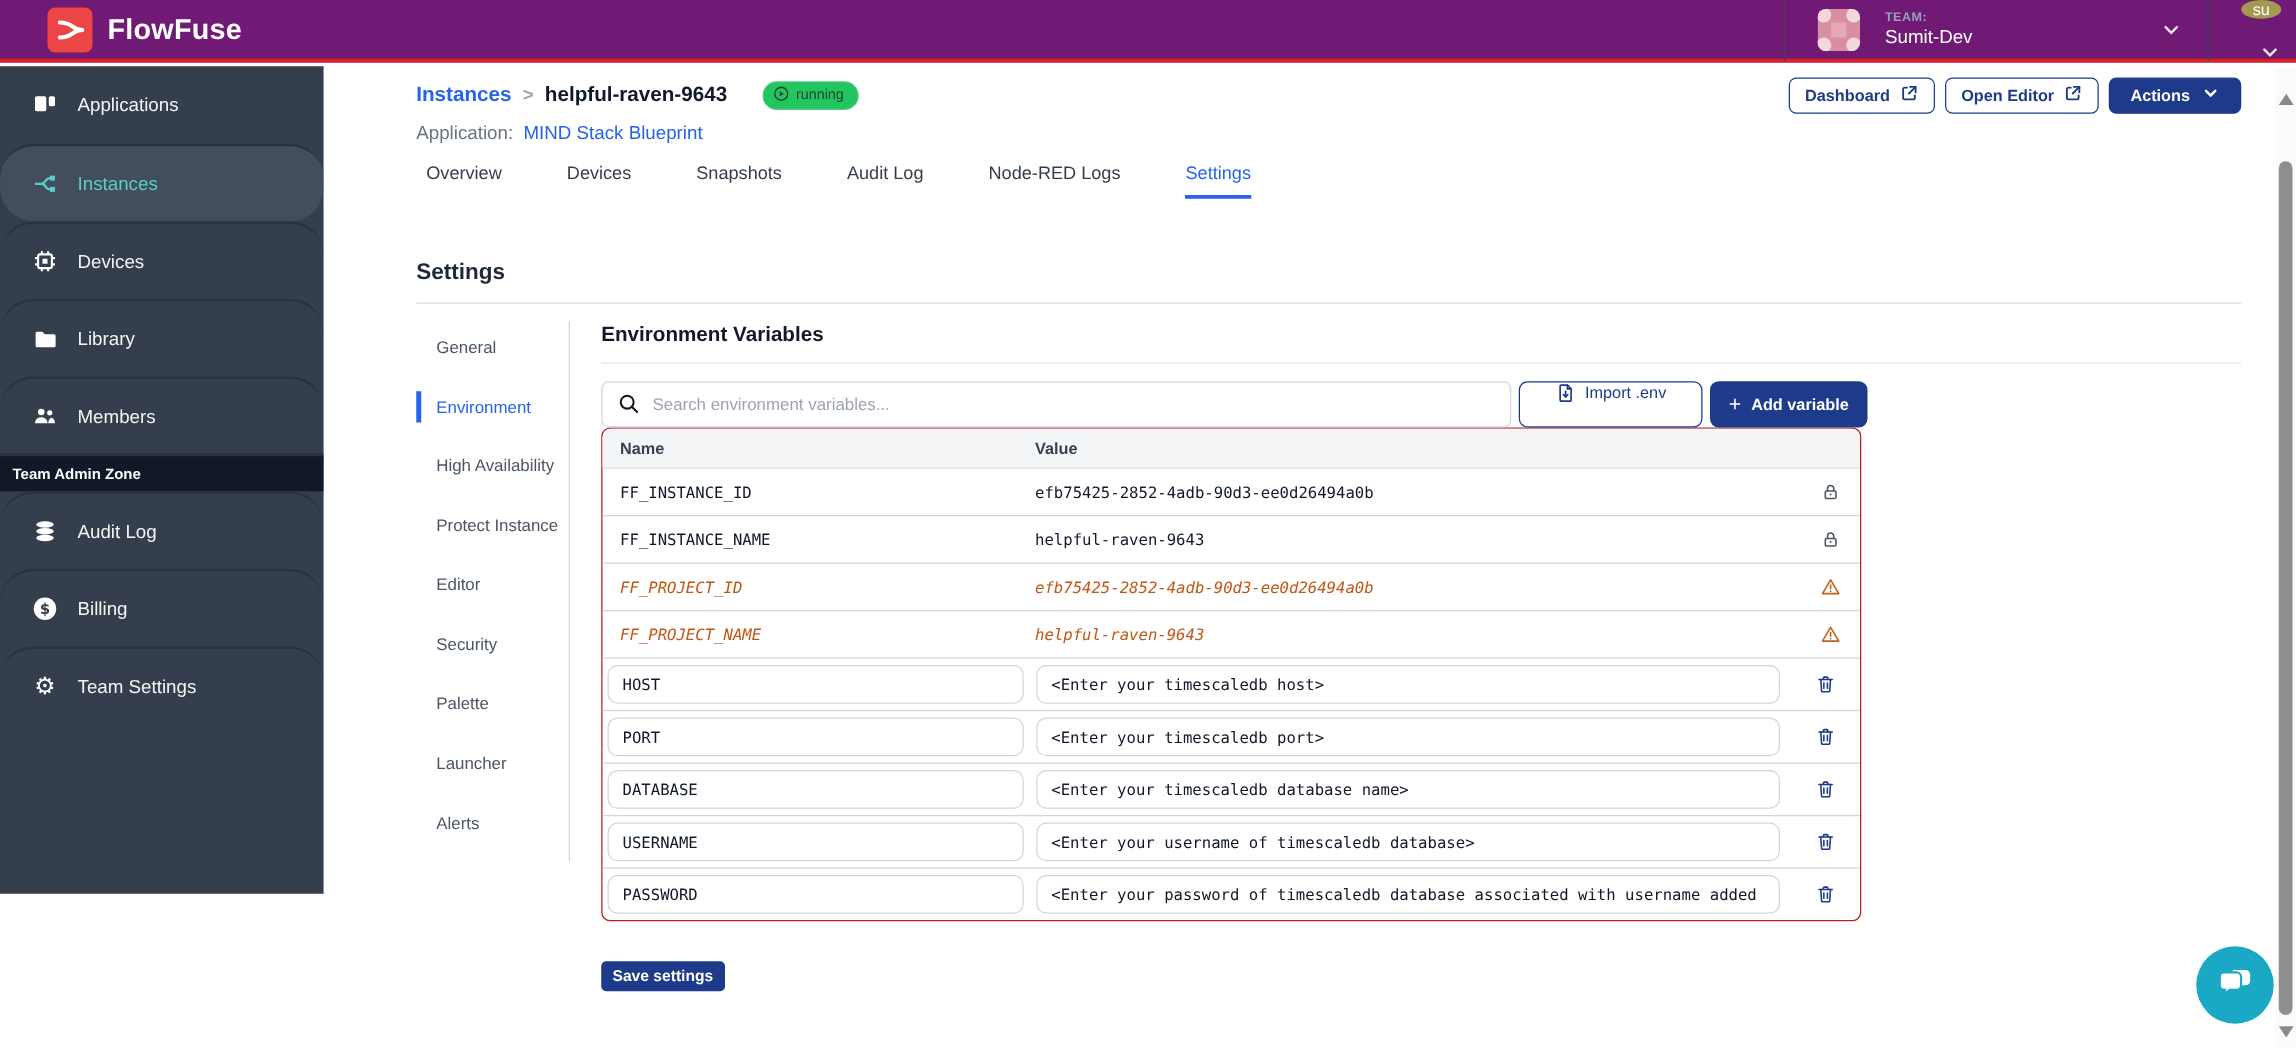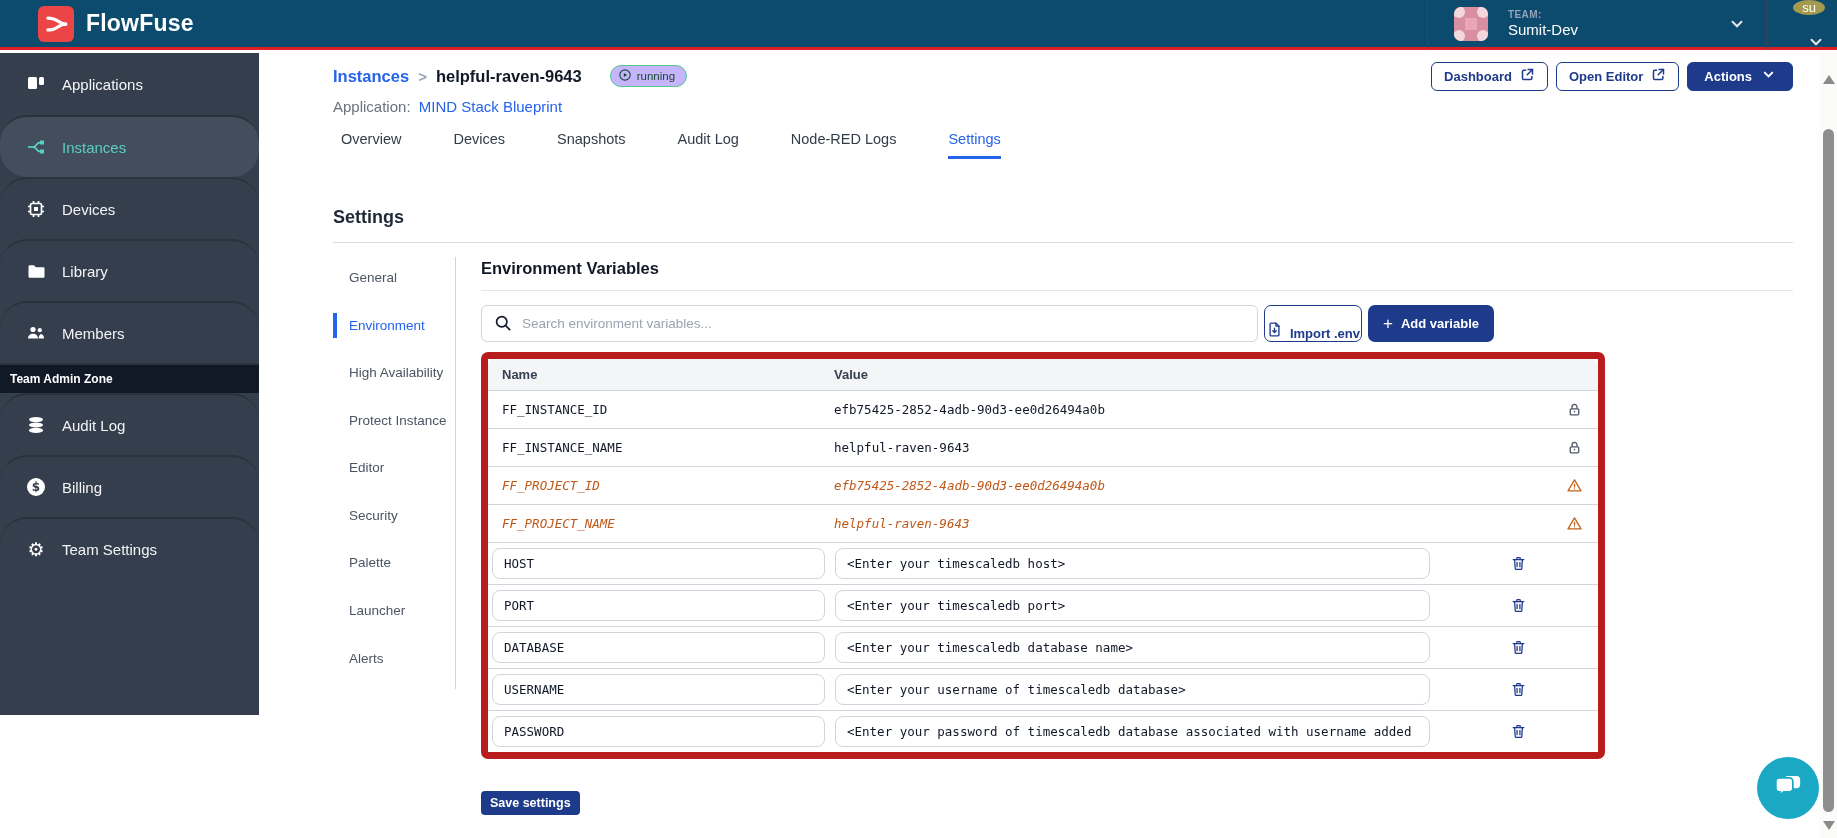"FlowFuse" .topbar { background: #0c4a6e -> #701a75 }
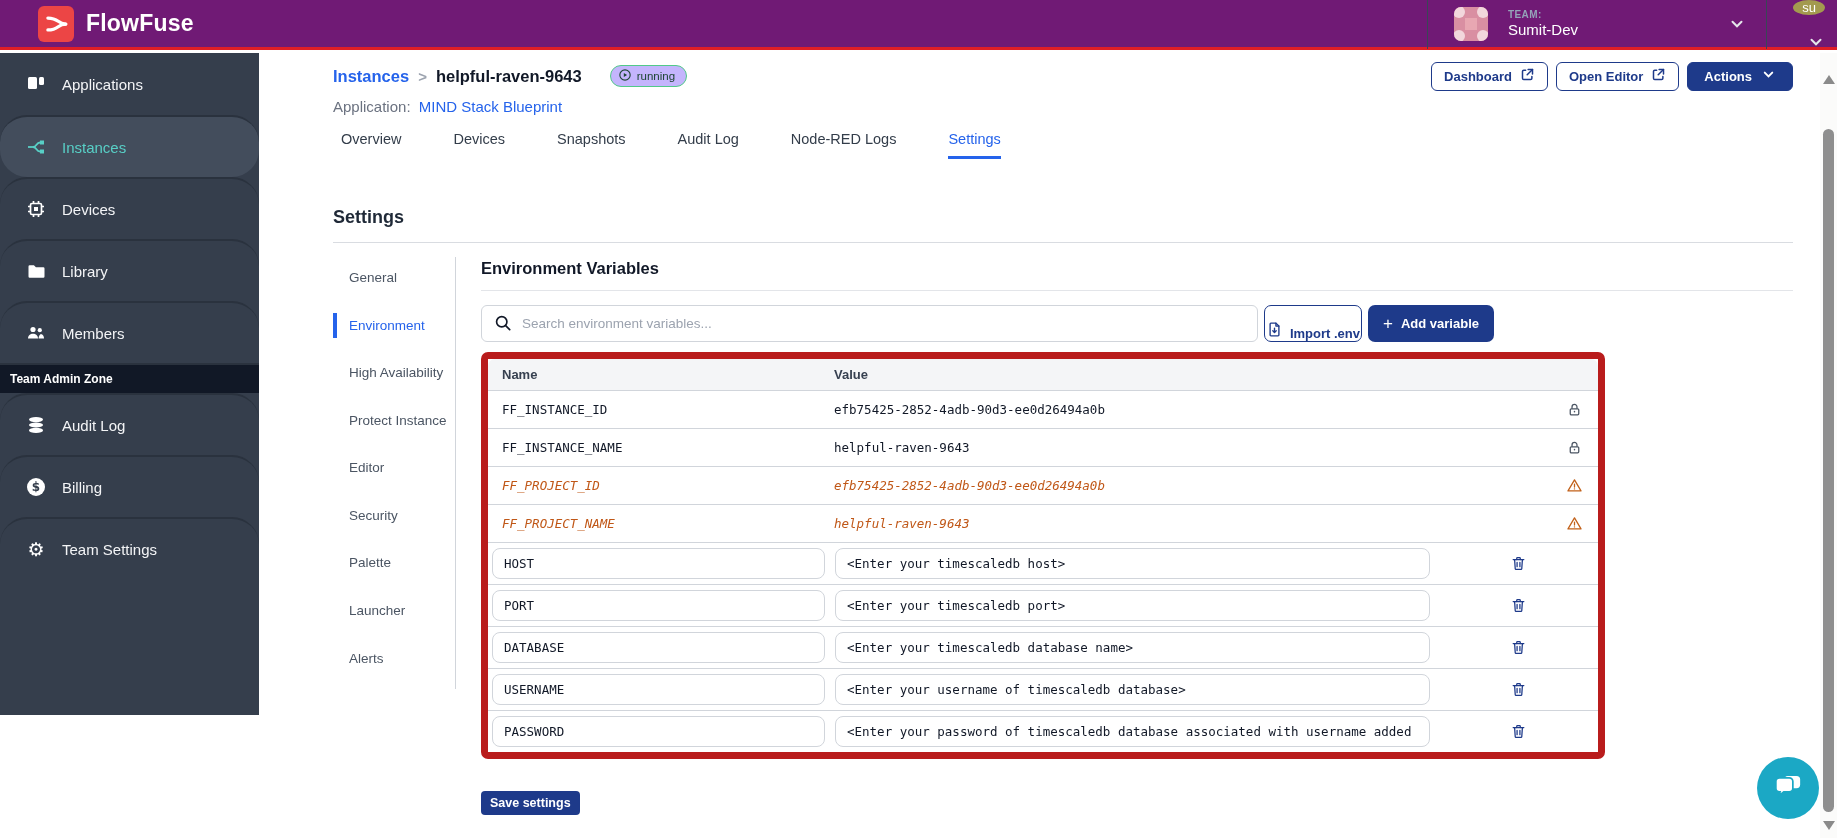"running" .badge { background: #c4b5fd -> #22c55e }
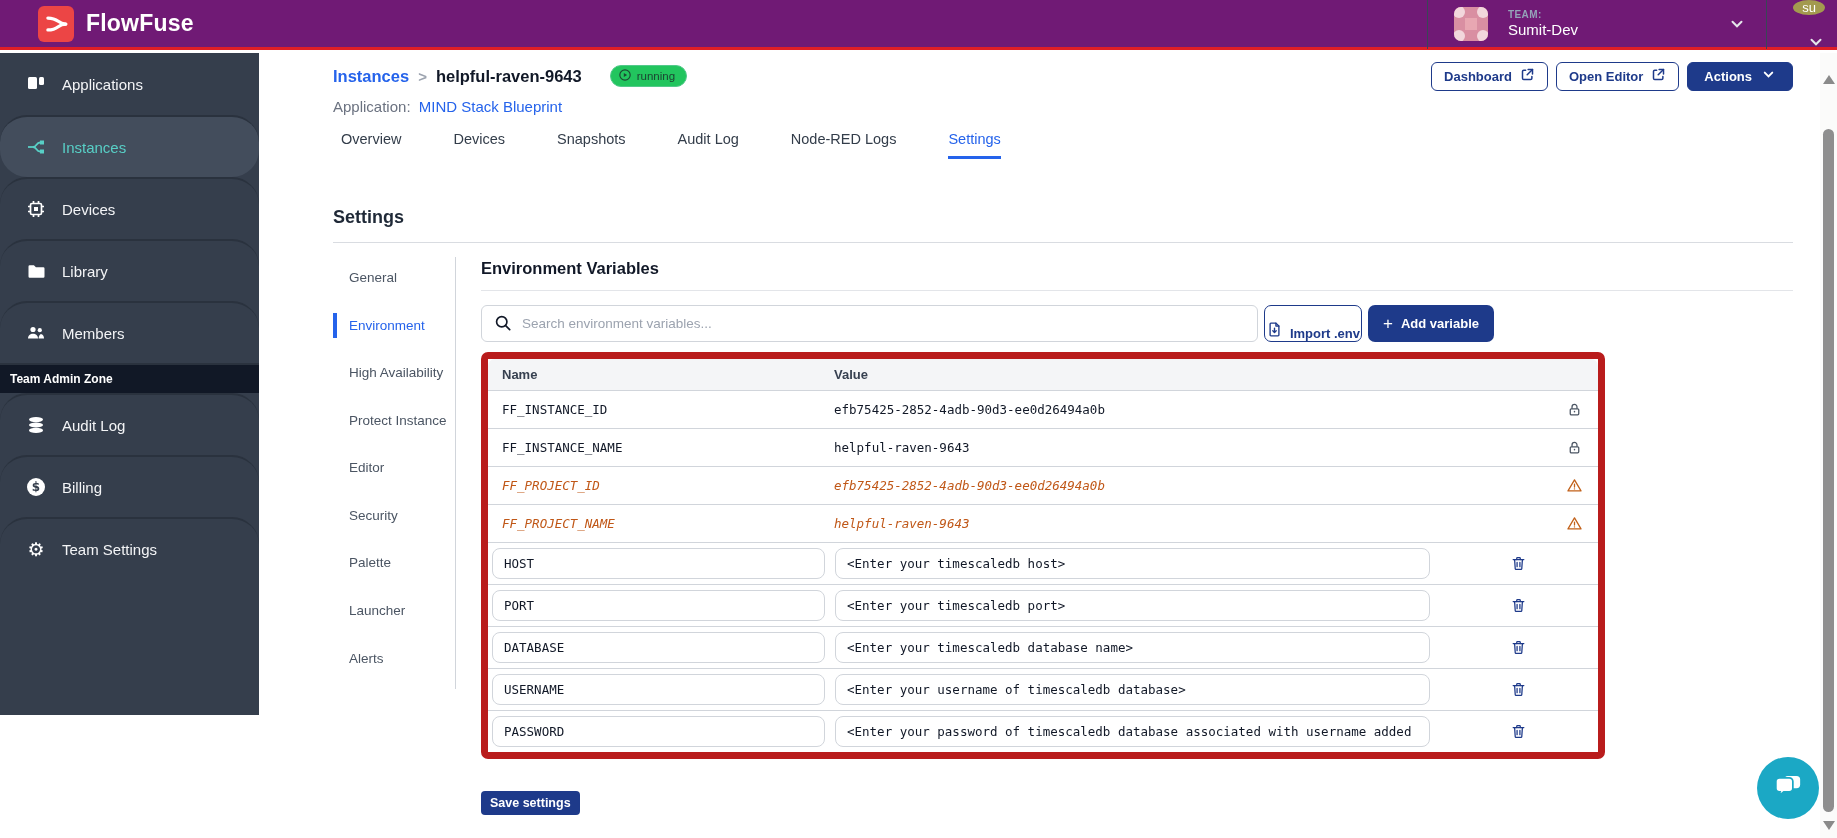"Import .env" .btn-import { align-items: flex-end -> flex-start; font-weight: bold -> normal; padding: 0 1px -> 0 28px }
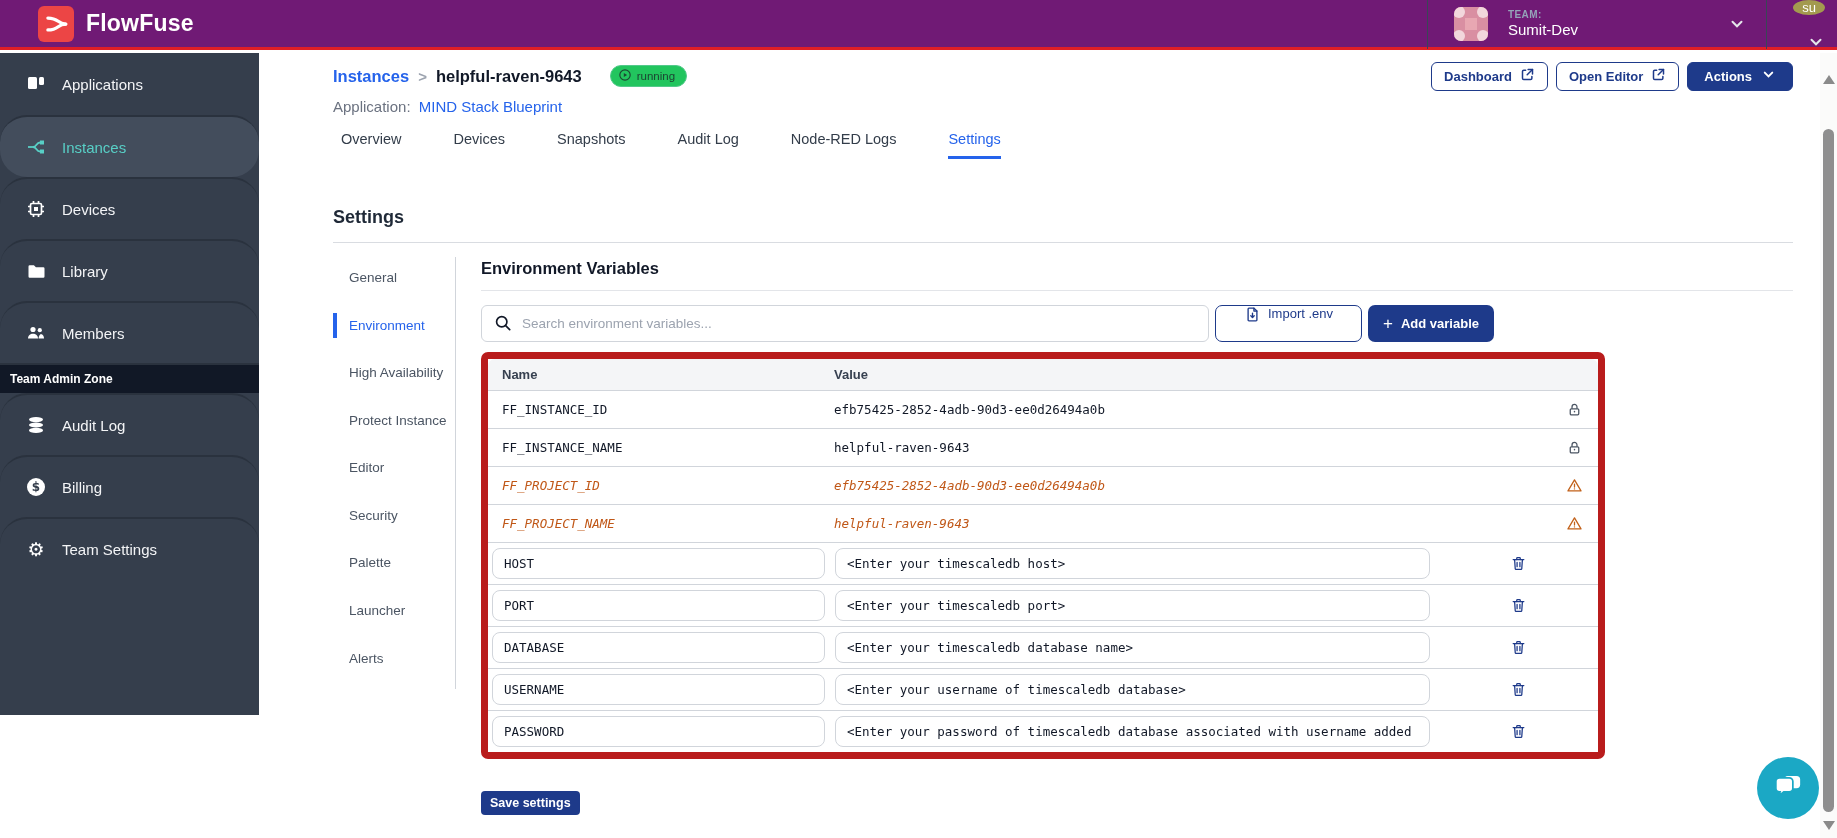"Name" .env-table { border: 7px solid #b91c1c -> 1px solid #b91c1c; margin-top: 10px -> none; width: 1124px -> 1008px }
